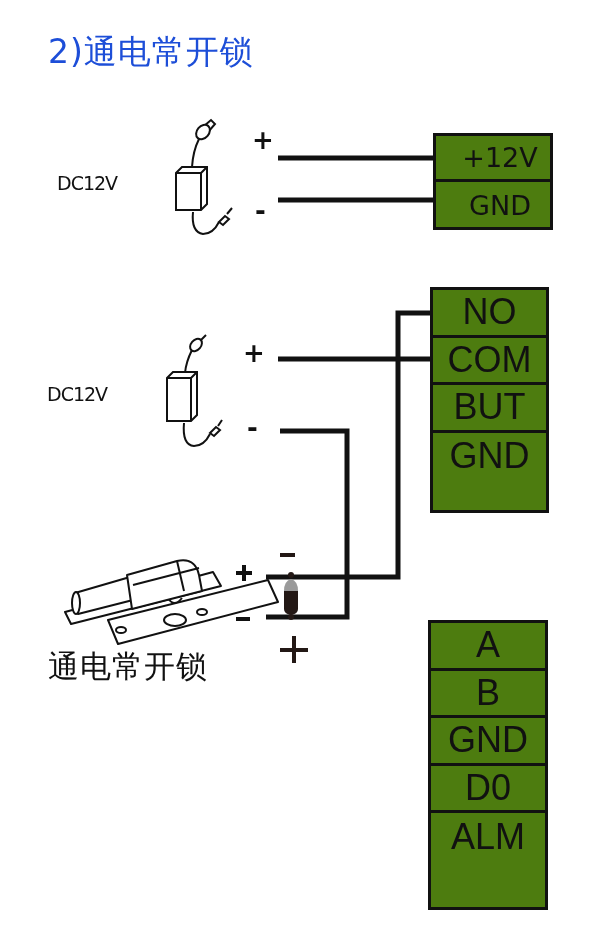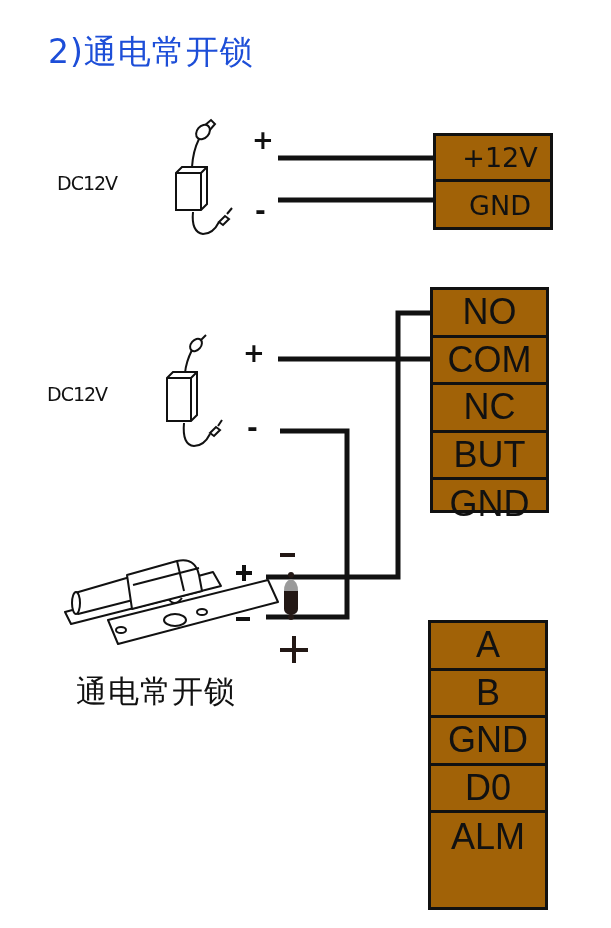"+12V" .tbox { background: #a16207 -> #4d7c0f }
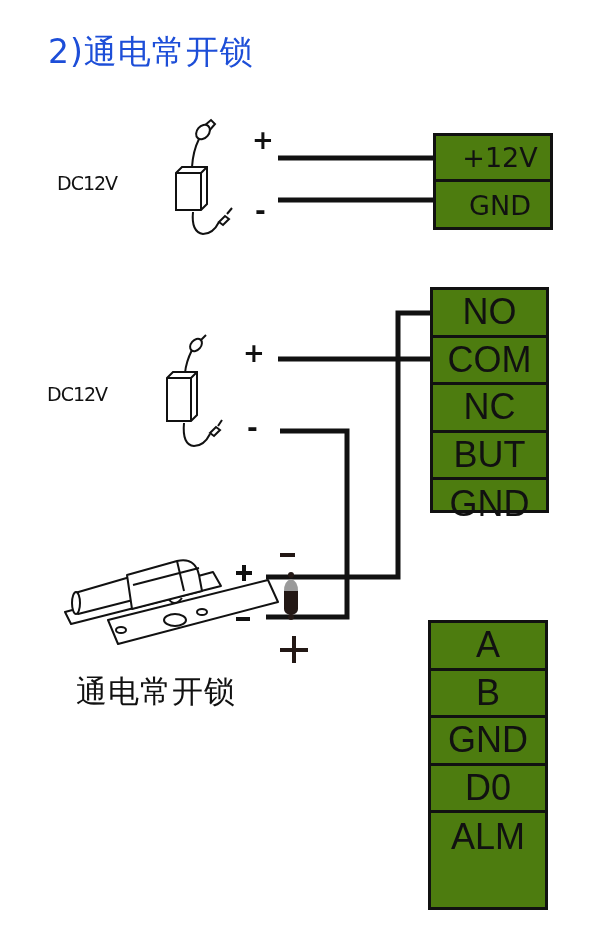"NC" div.tcell { html: <div>NC</div> -> none }
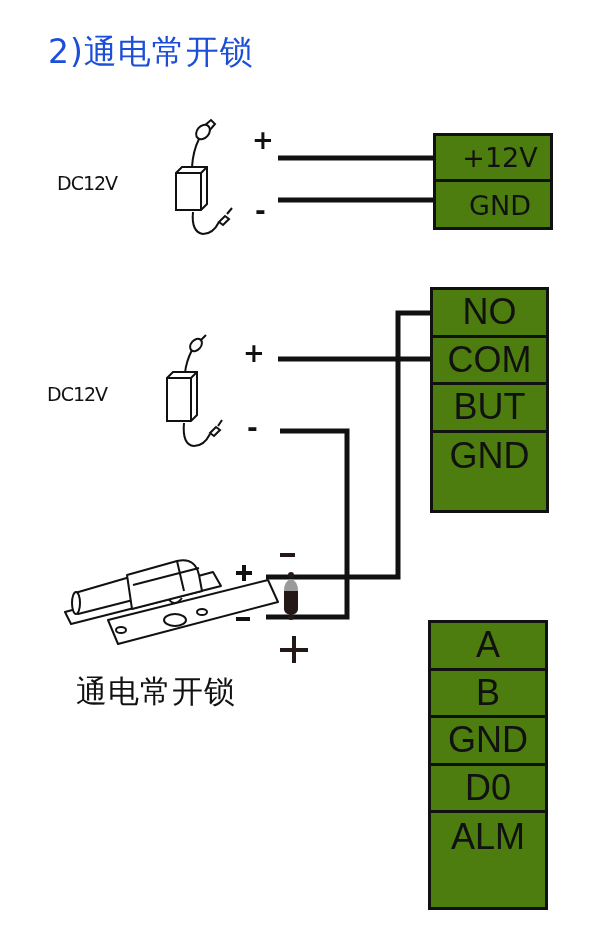"通电常开锁" .caption { margin-left: 28px -> none; top: 671px -> 646px }
